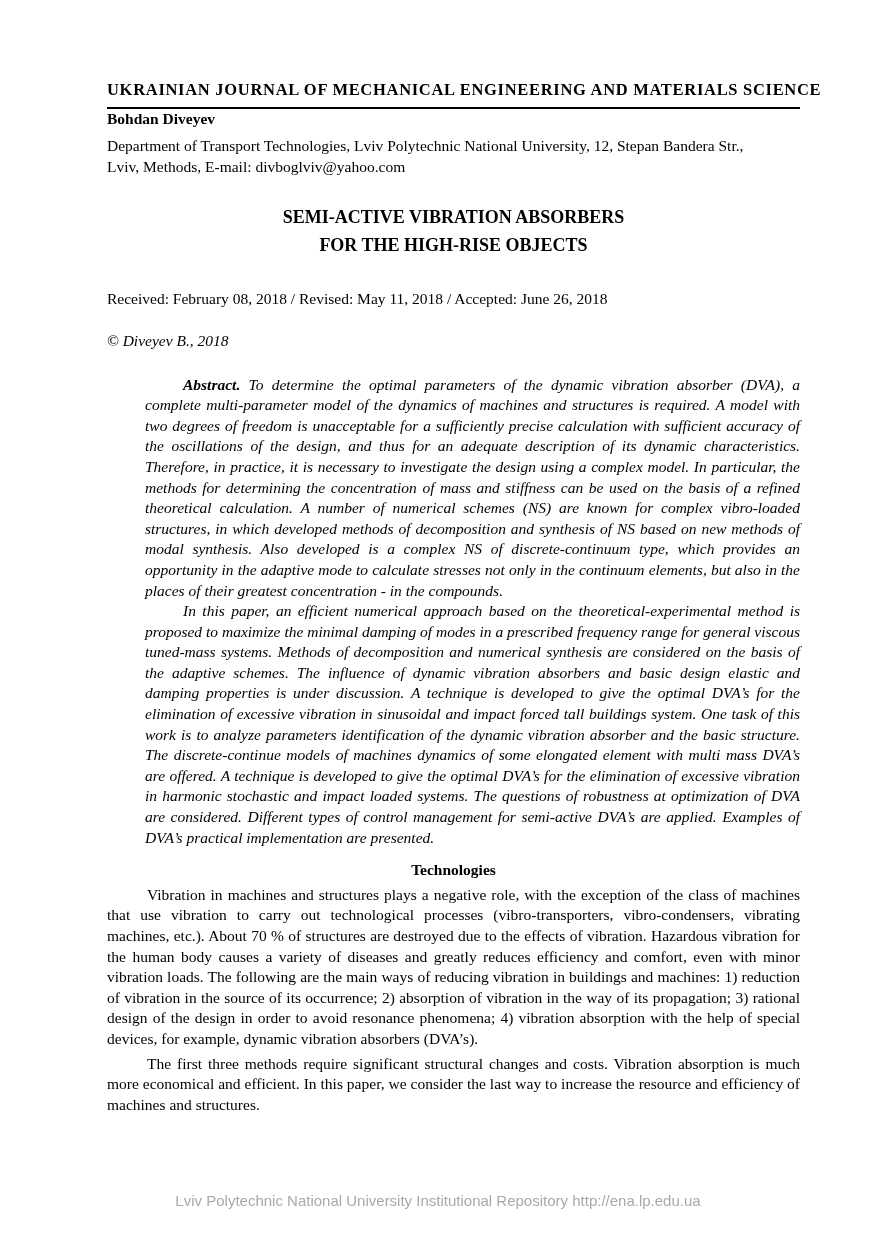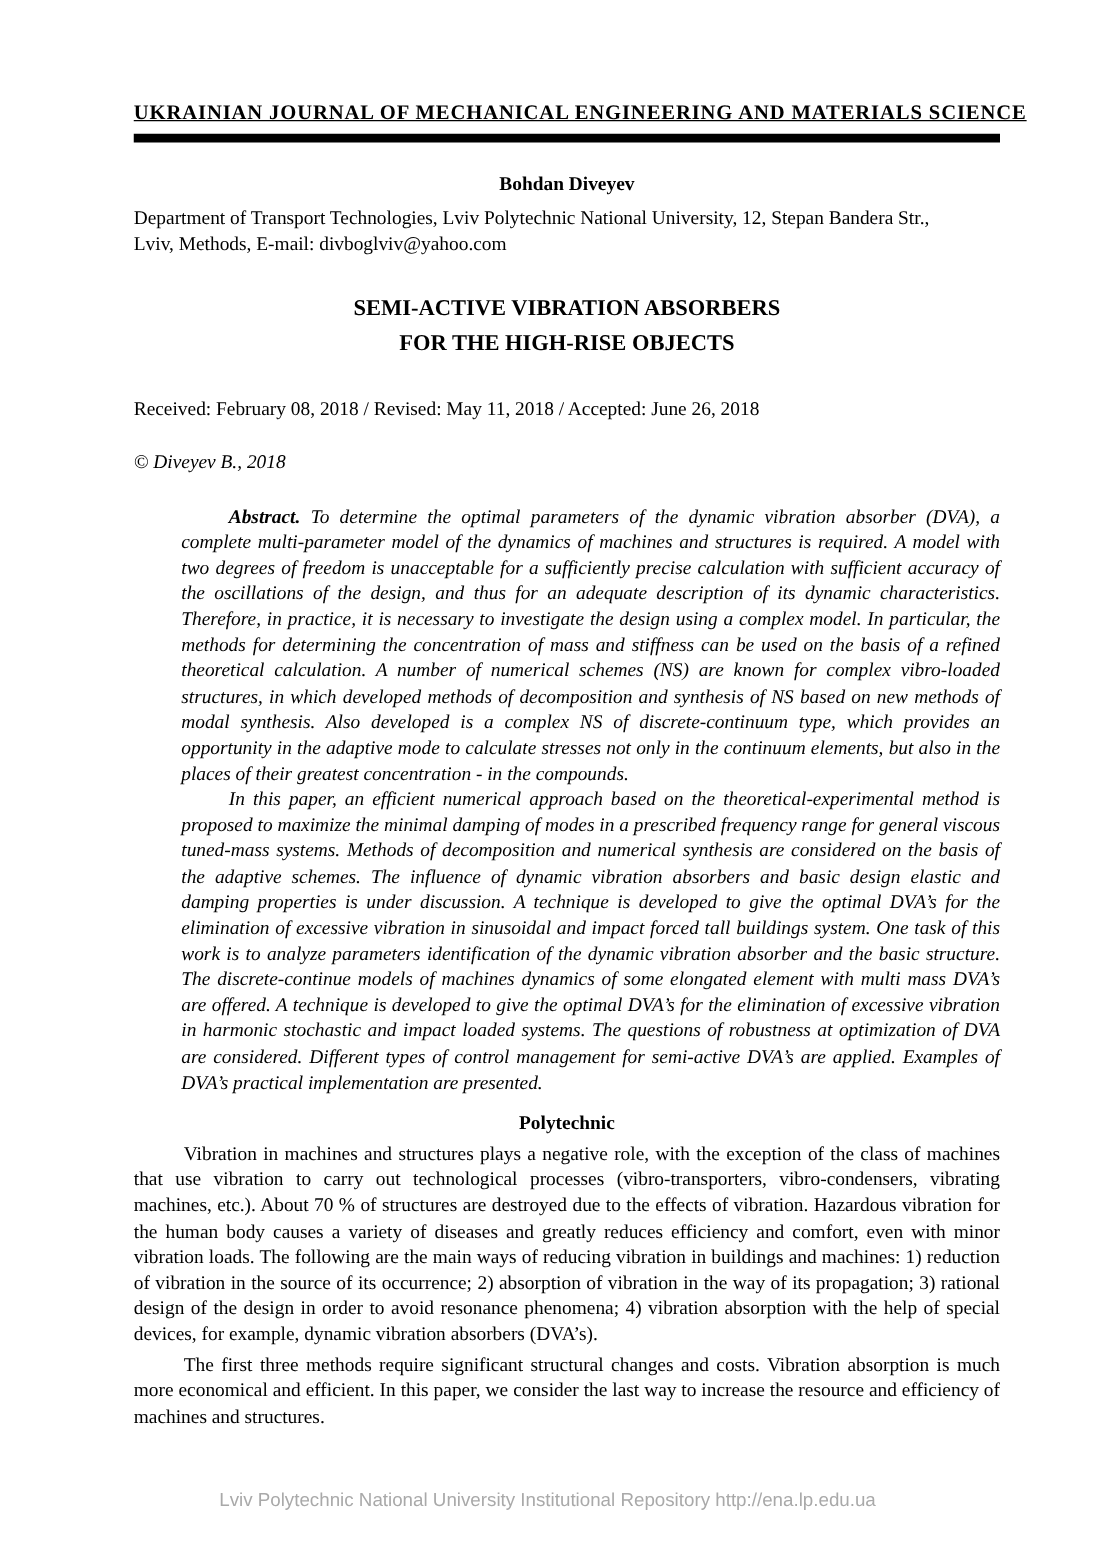"UKRAINIAN JOURNAL OF MECHANICAL" .journal-title { border-bottom: 7px solid #000000 -> 2px solid #000000; text-decoration: underline -> none }
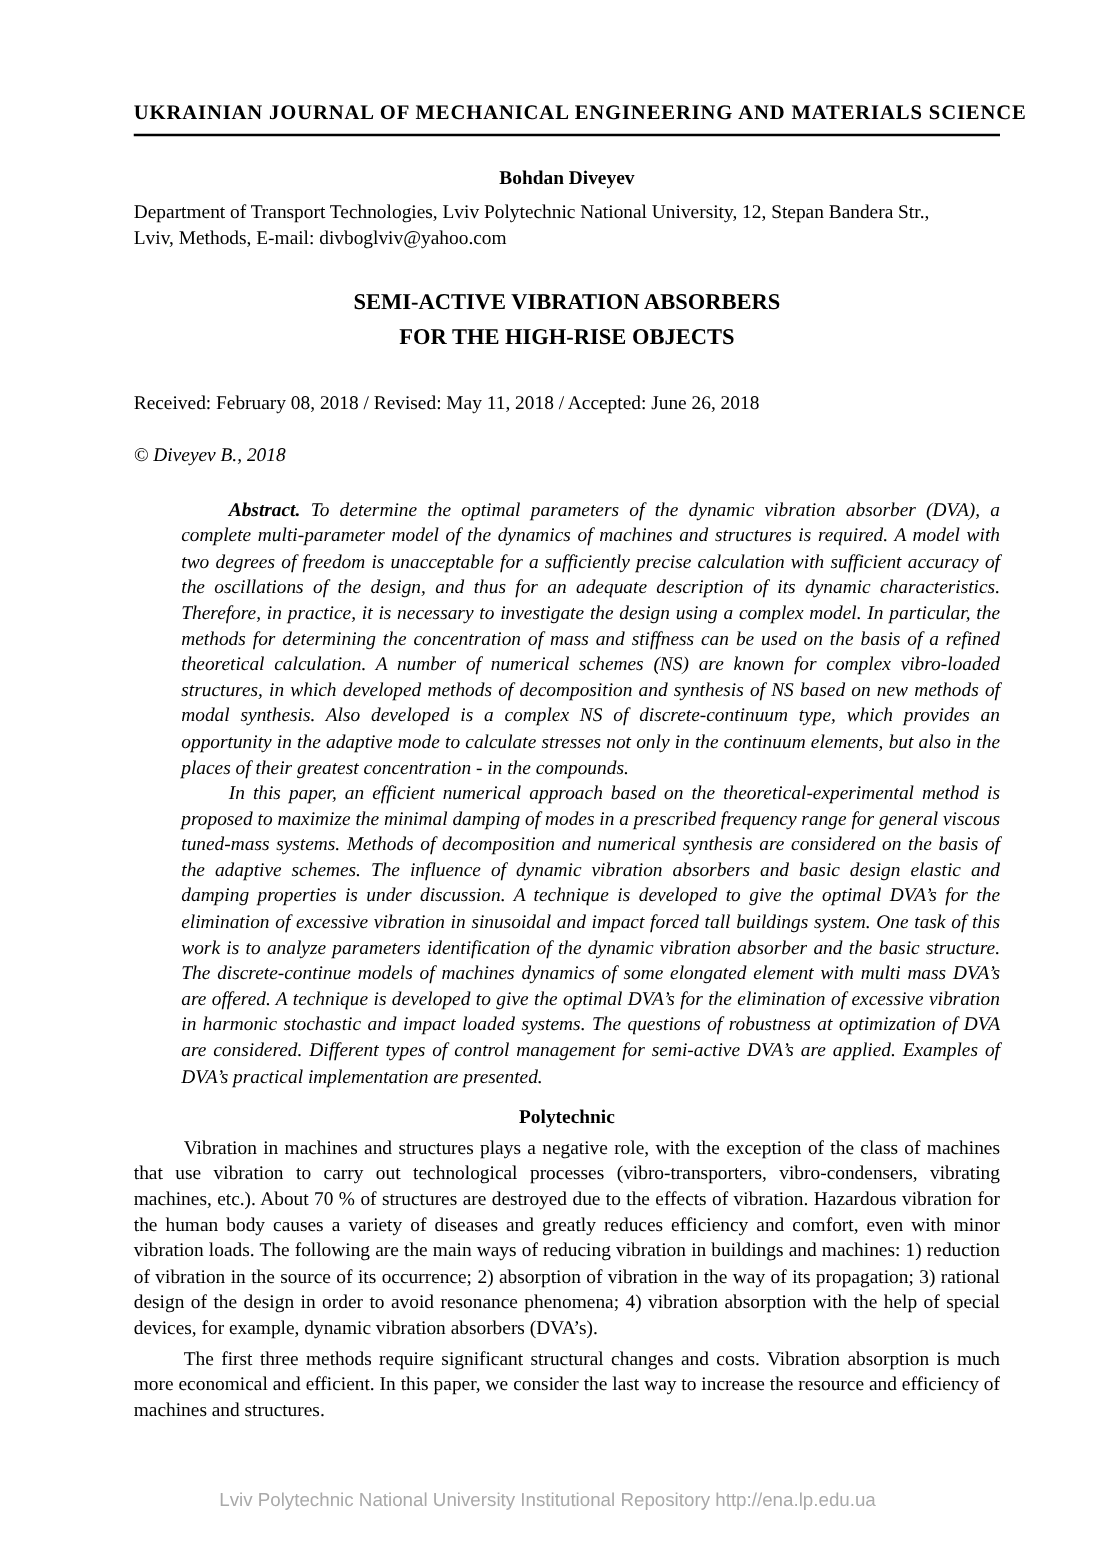"Bohdan Diveyev" .author-name { margin-top: 24px -> none; text-align: center -> left }
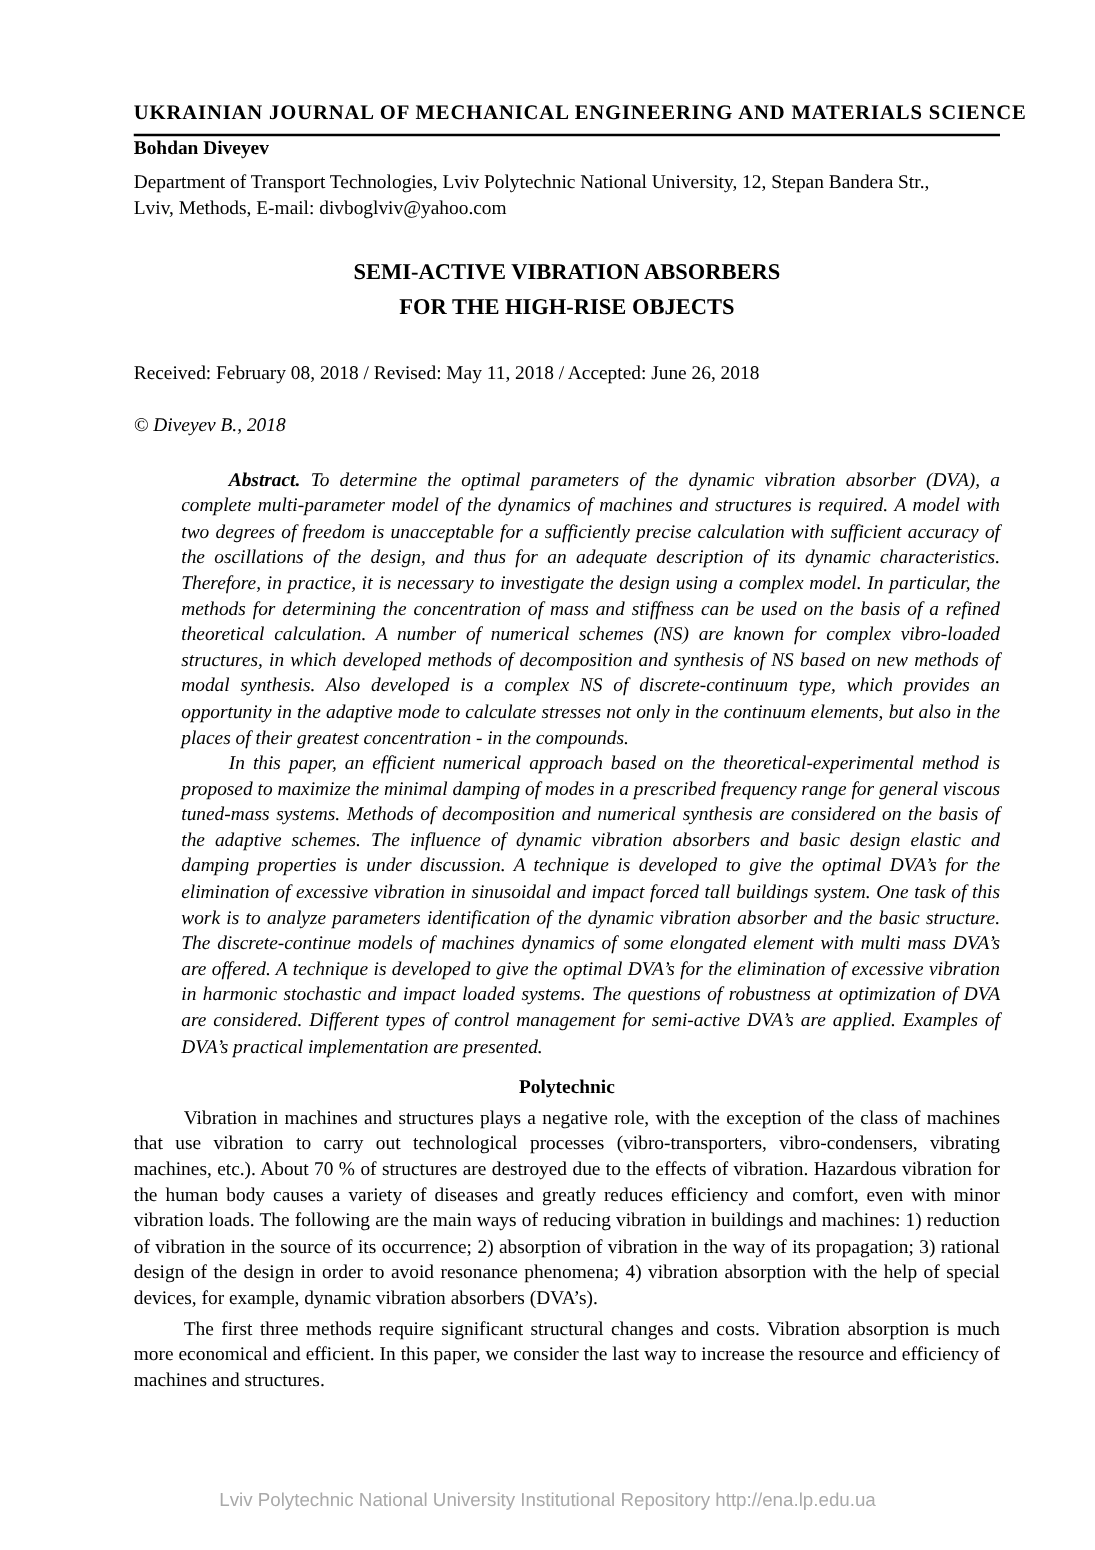"Polytechnic" h2.section-heading { text: Polytechnic -> Technologies }
